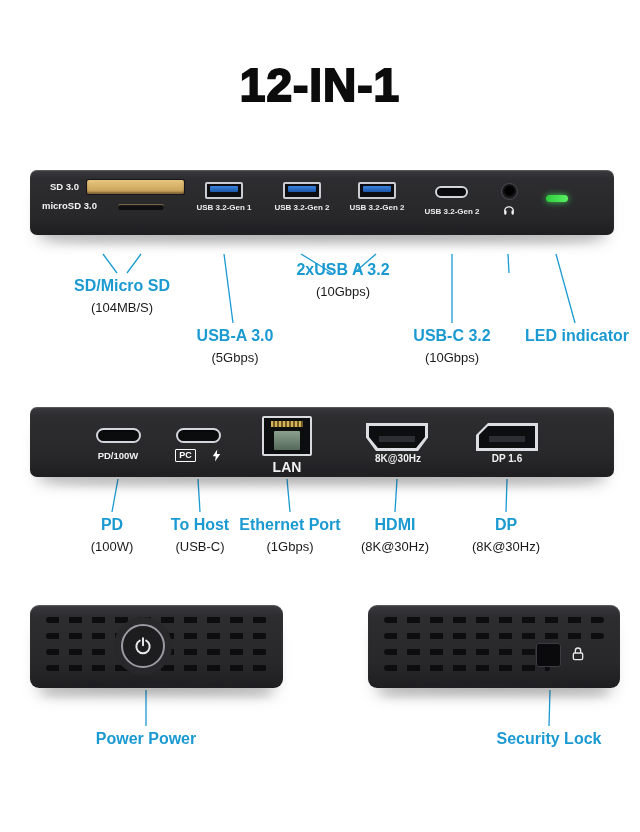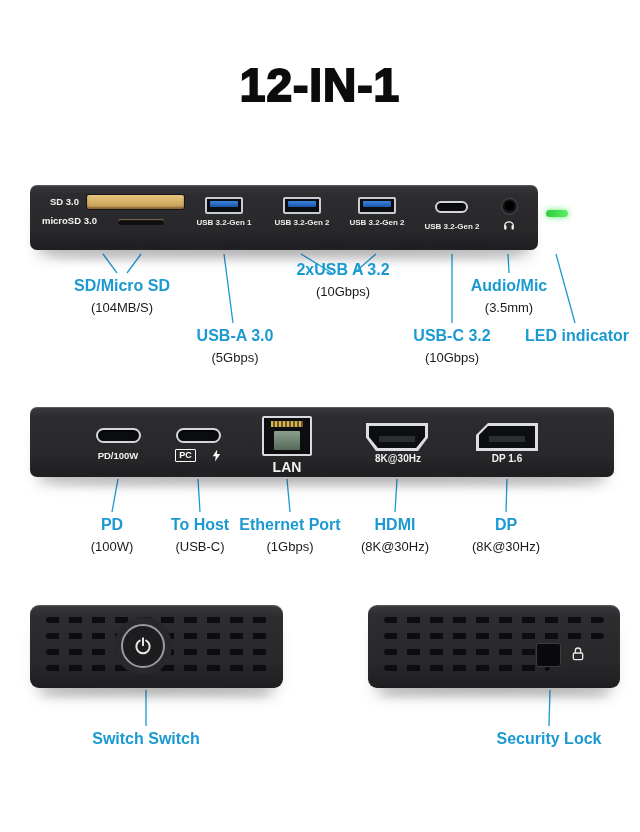"SD 3.0" .dev1 { top: 185px -> 170px; width: 508px -> 584px }
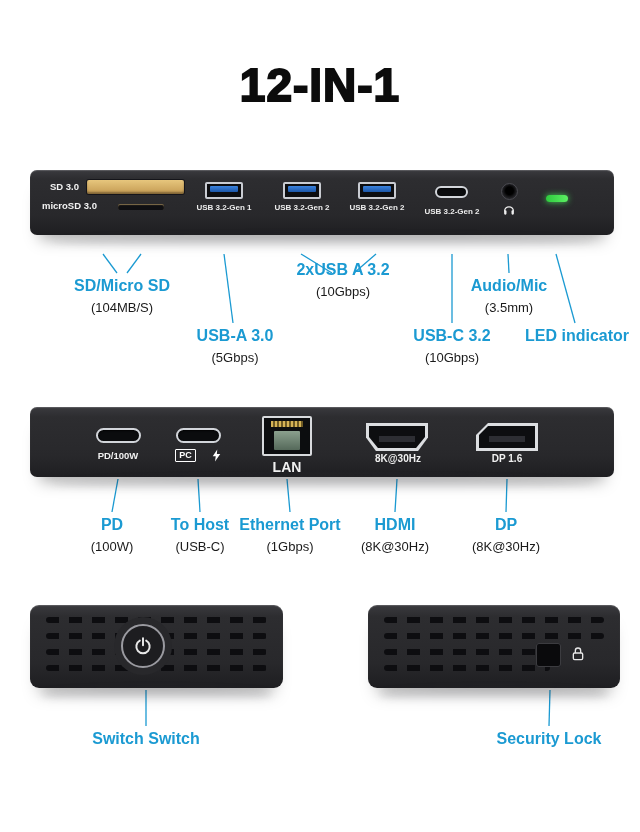"Audio/Mic" div.callout { html: <div> <div>Audio/Mic</div> <div>(3.5mm)</div> </div> -> none }
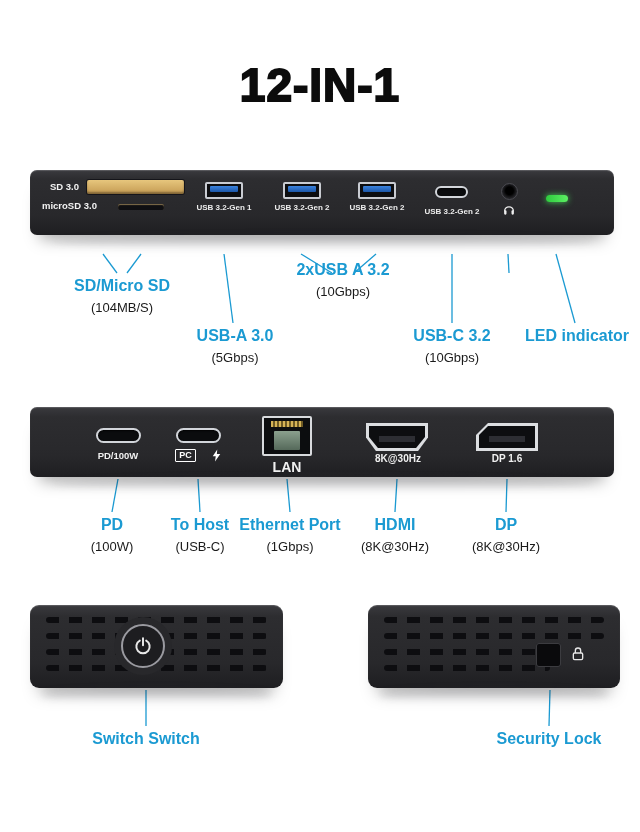"Switch Switch" div.c-title { text: Switch Switch -> Power Power }
